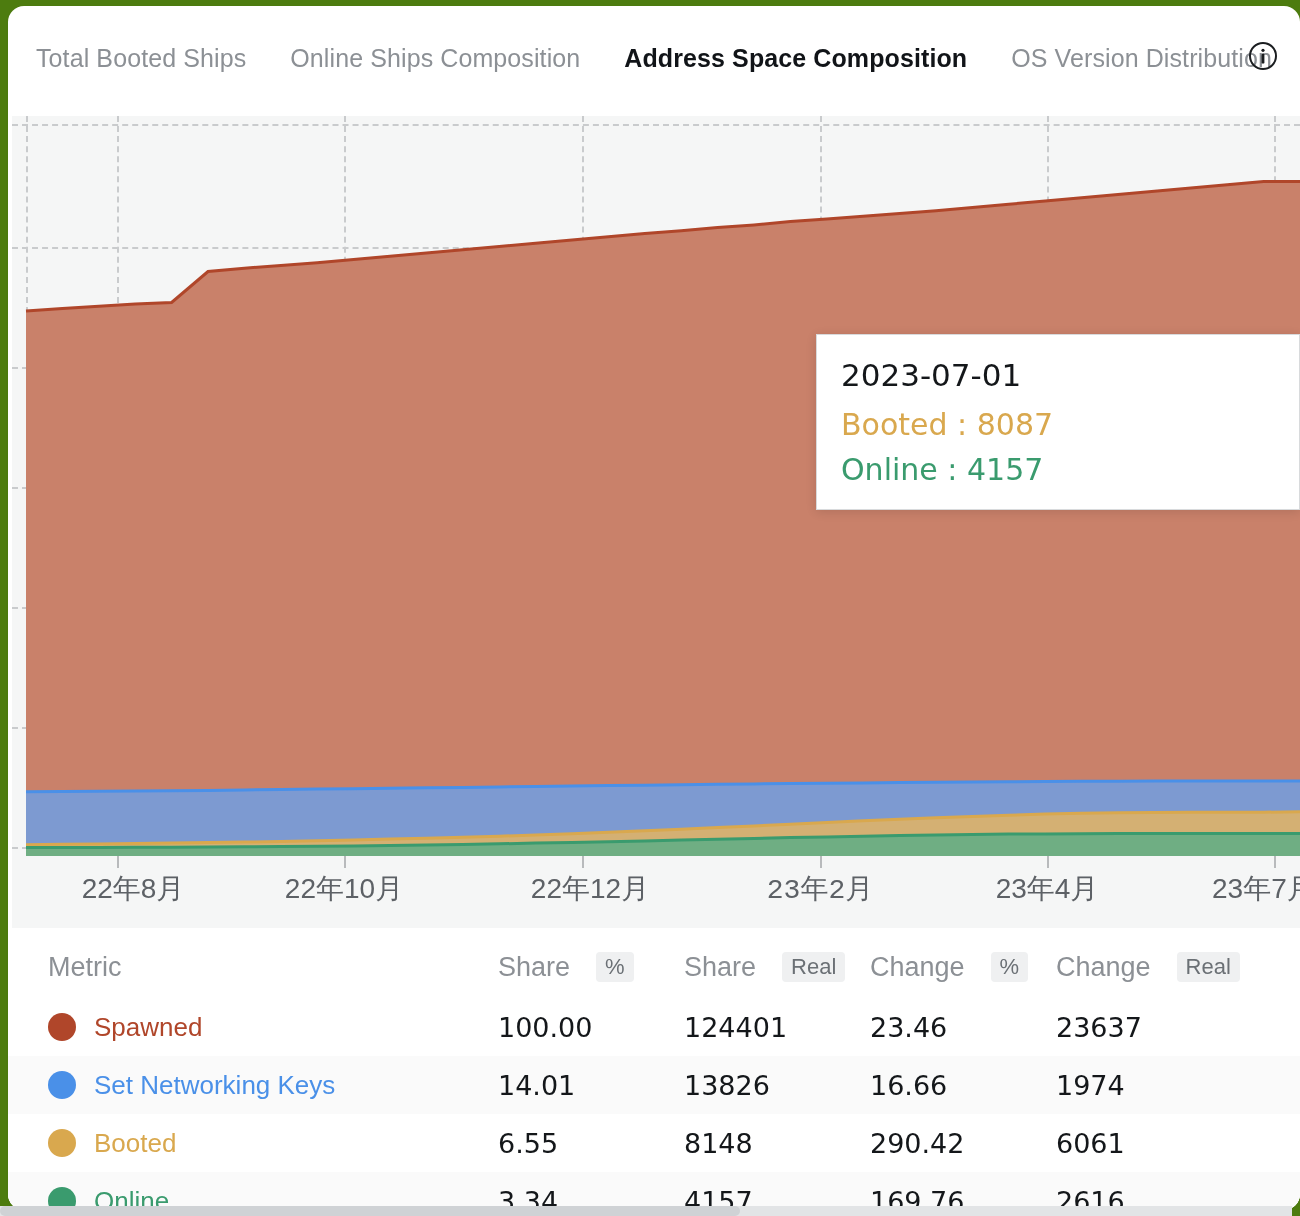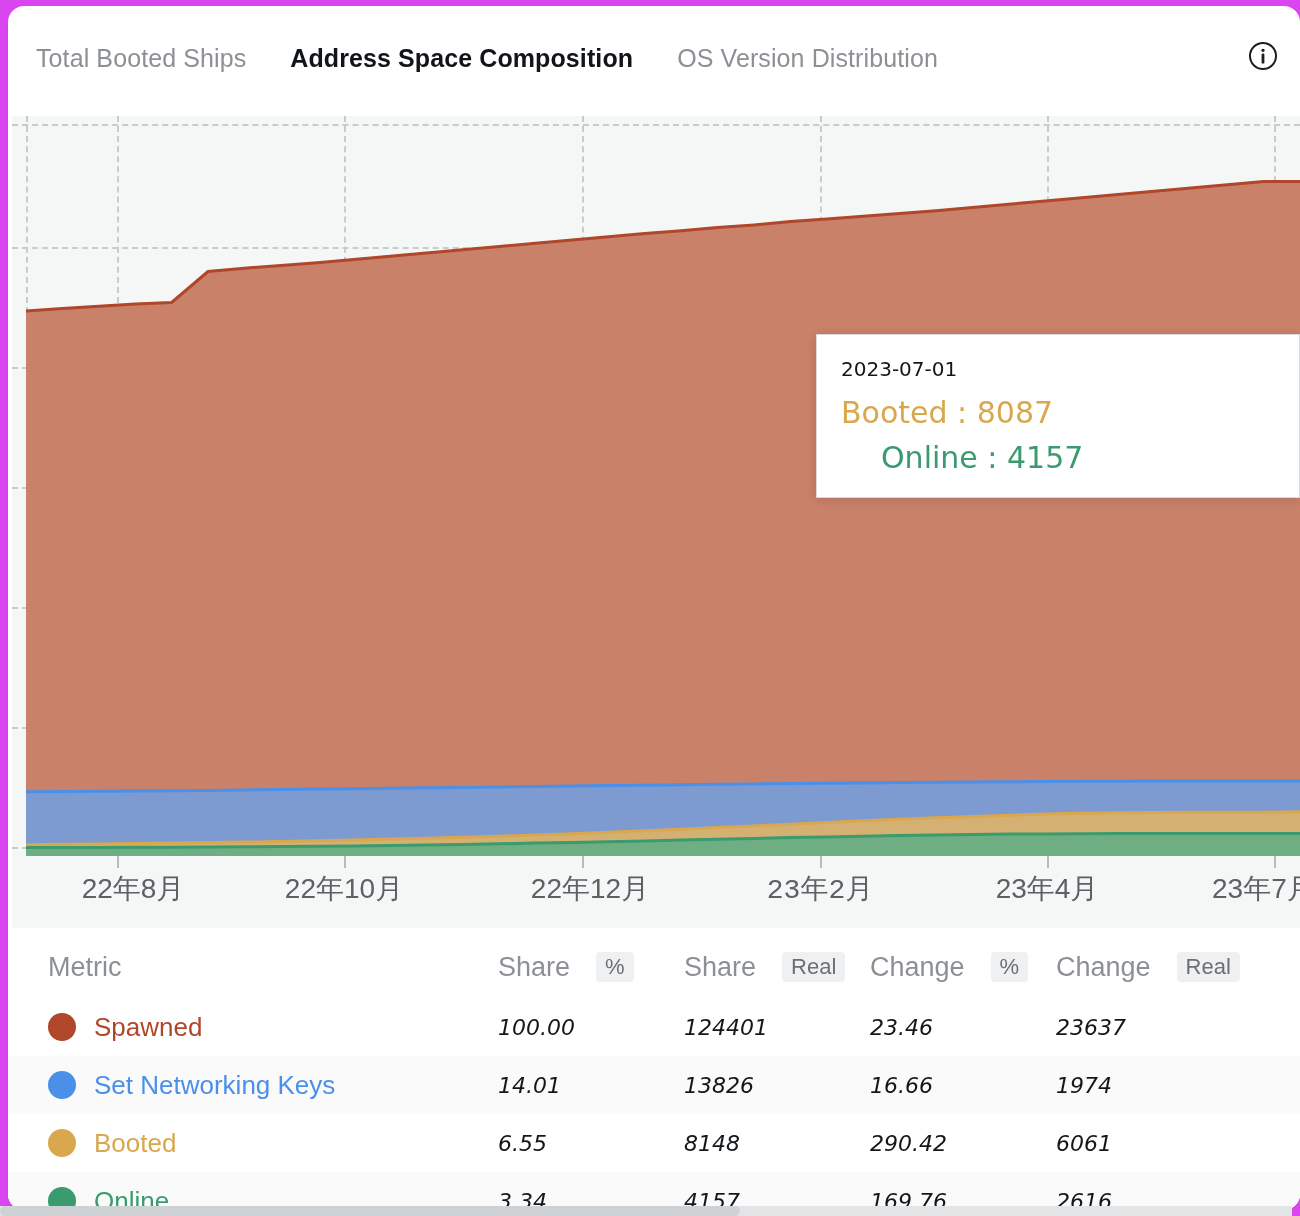"Total Booted Ships" #app { background: #d946ef -> #4d7c0f }
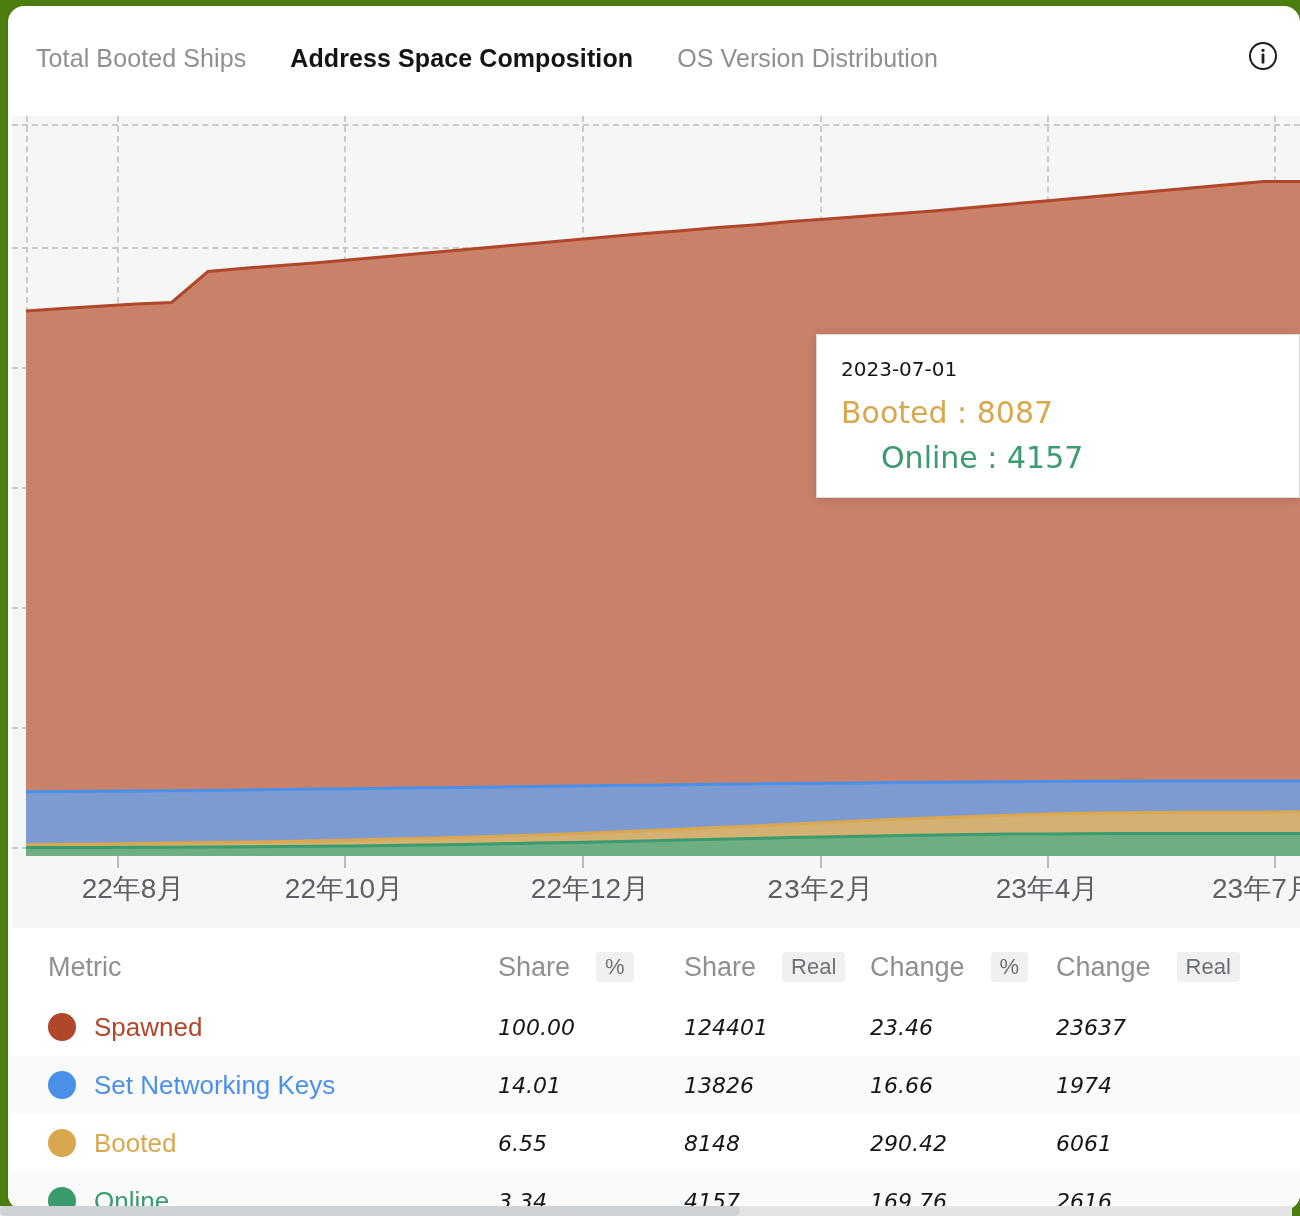"Online Ships Composition" div.tab { html: none -> <div>Online Ships Composition</div> }
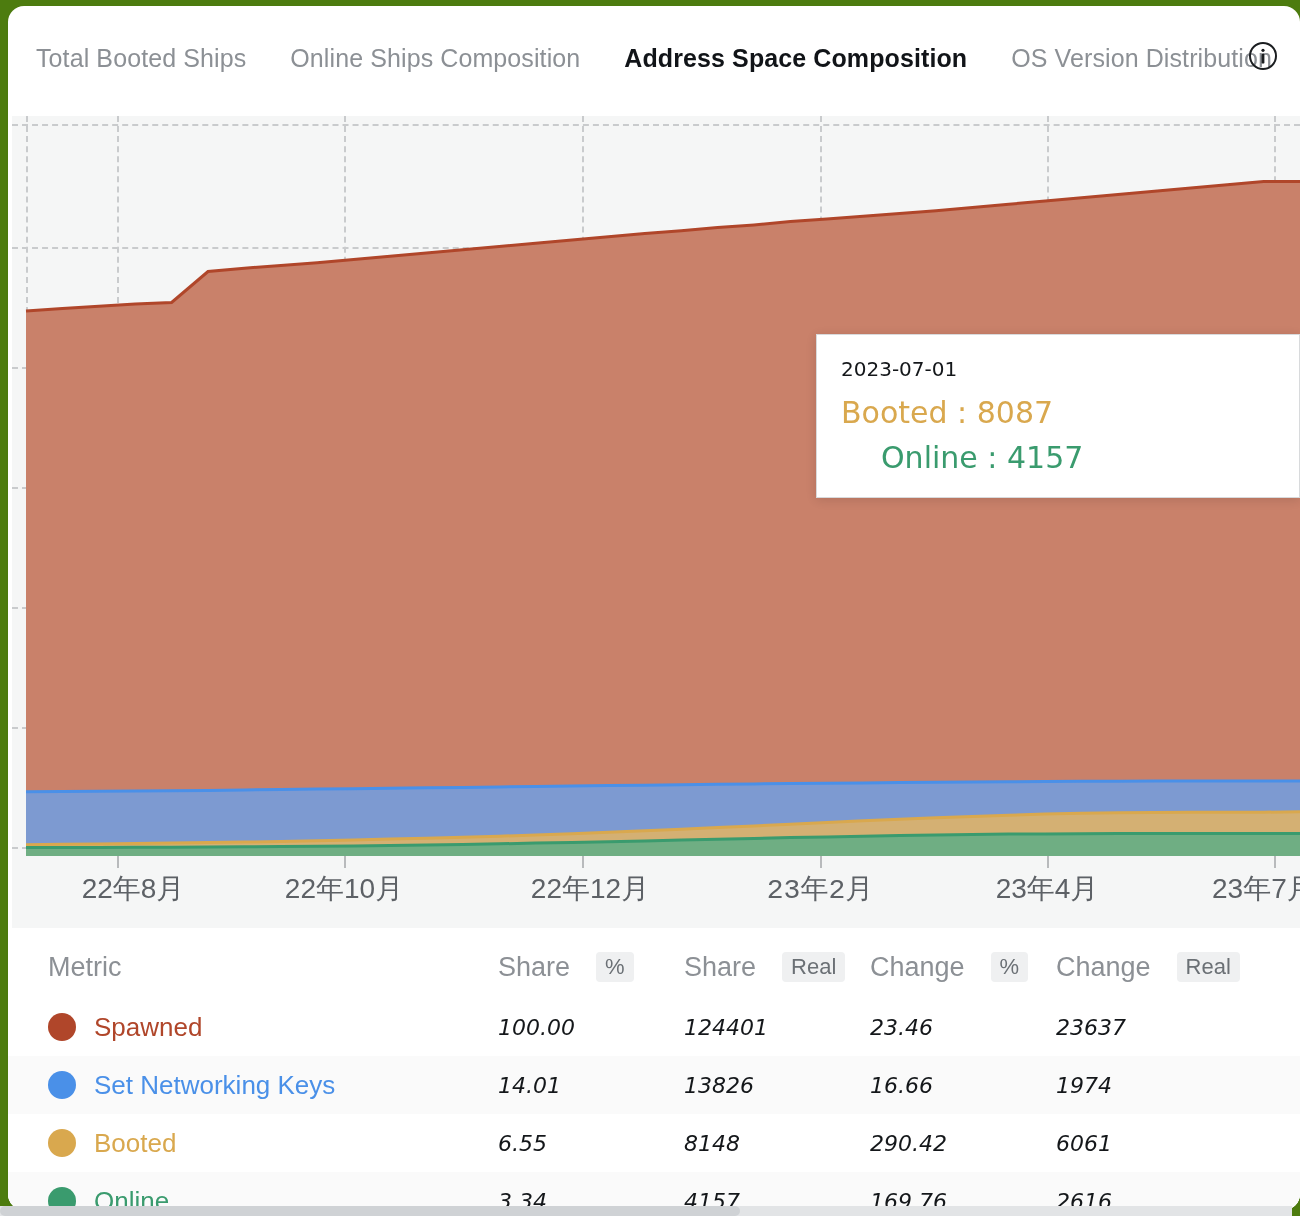"2023-07-01" .tt-date { font-size: 20px -> 31px }
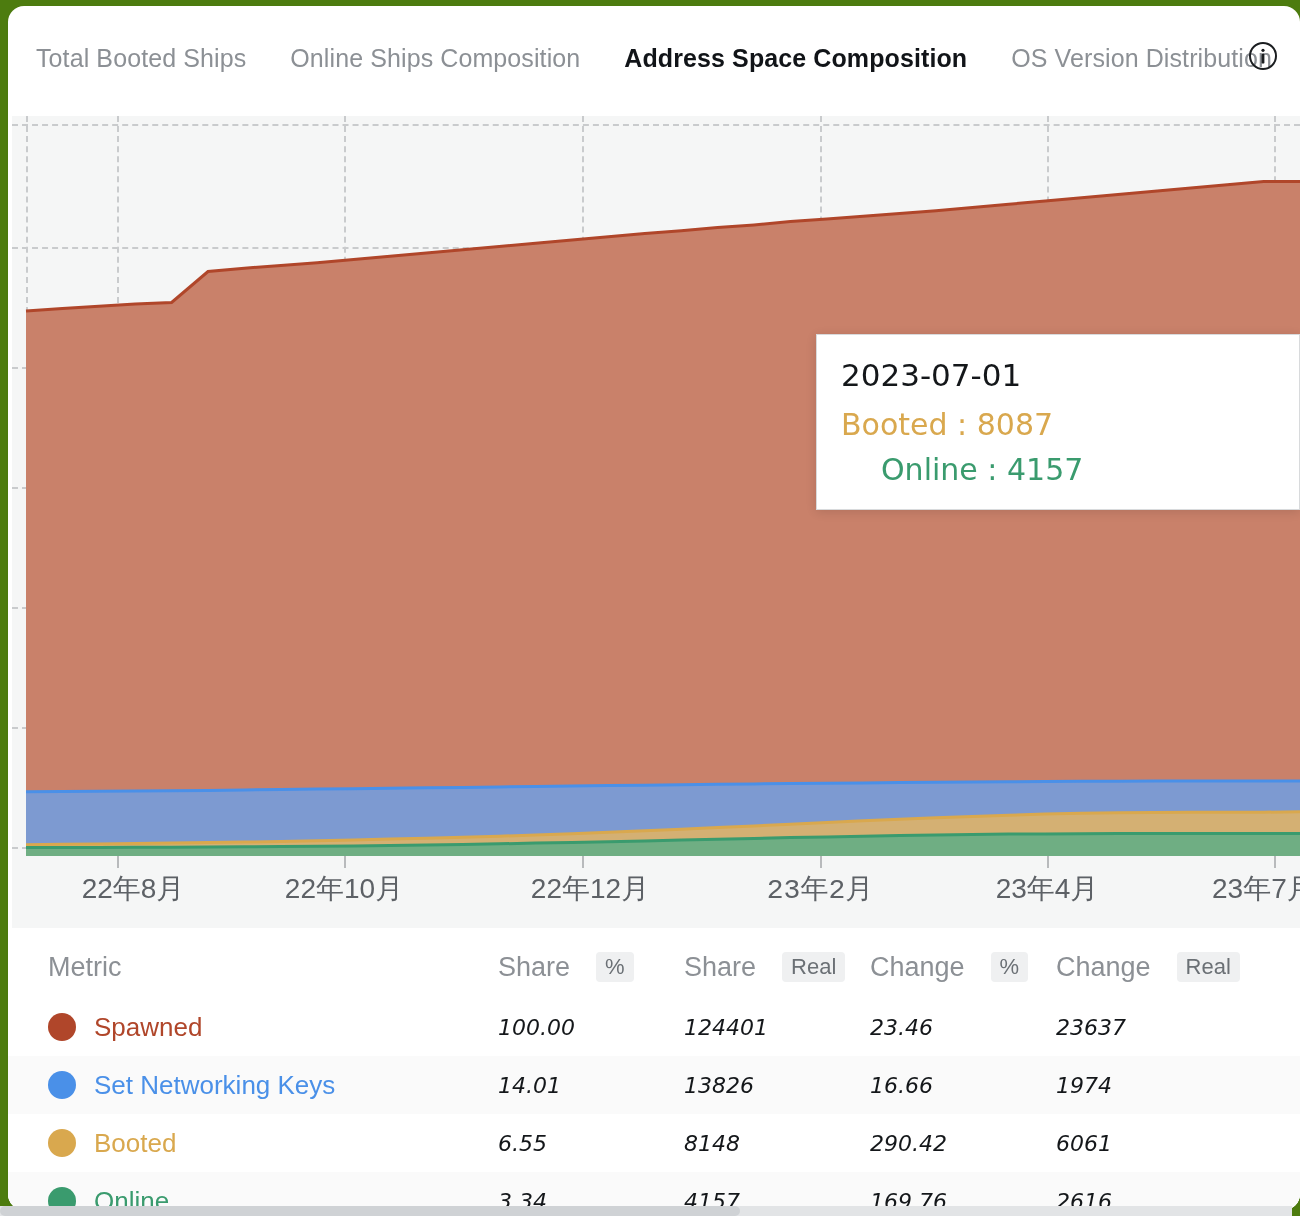"Online : 4157" .tt-row:last-child { margin-left: 40px -> none }
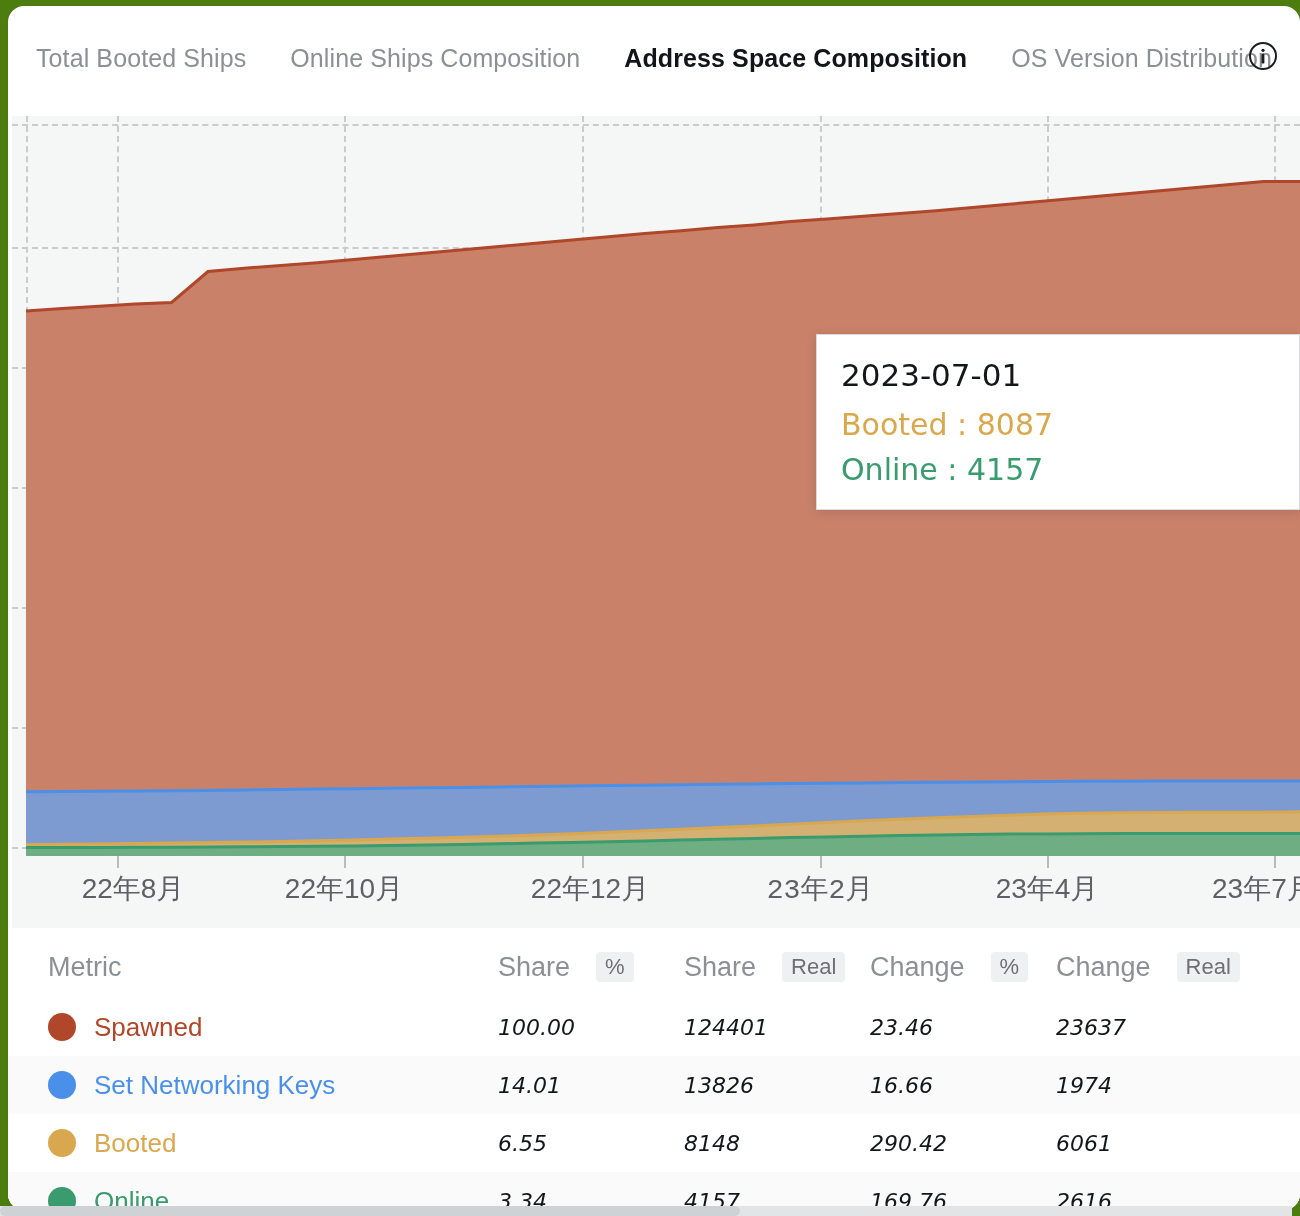"100.00" .val { font-size: 22px -> 27px; font-style: italic -> none }
